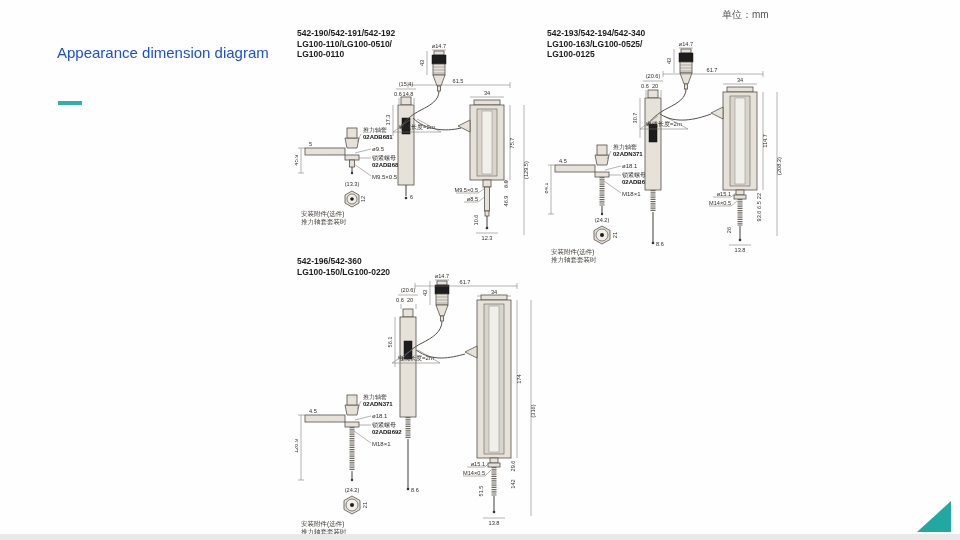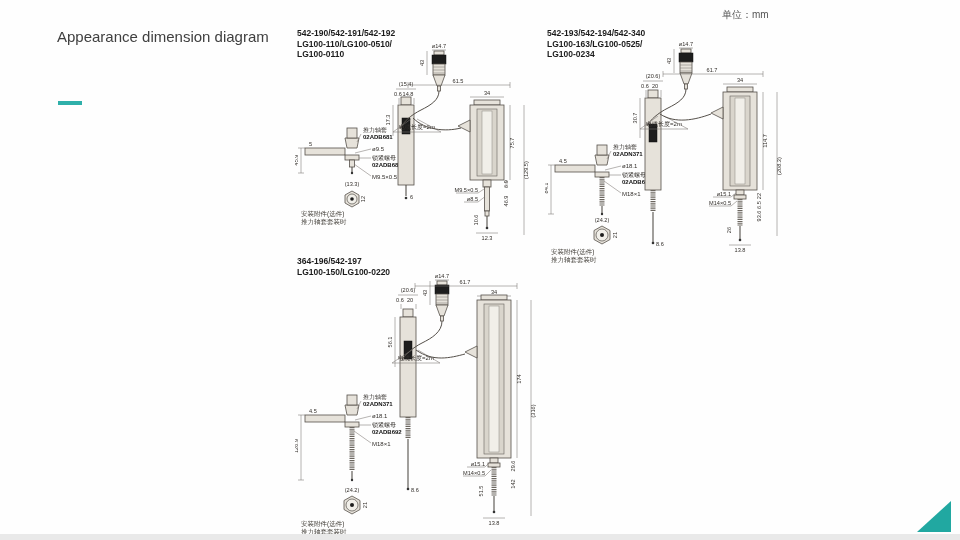"Appearance dimension diagram" .title-en { color: #404040 -> #1d4ed8; top: 28px -> 44px }
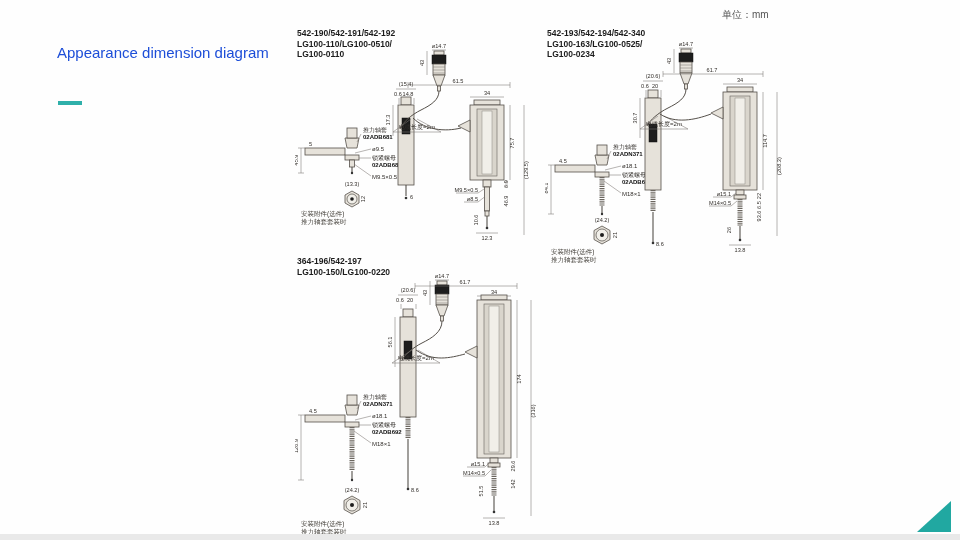"LG100-0234" span { text: LG100-0234 -> LG100-0125 }
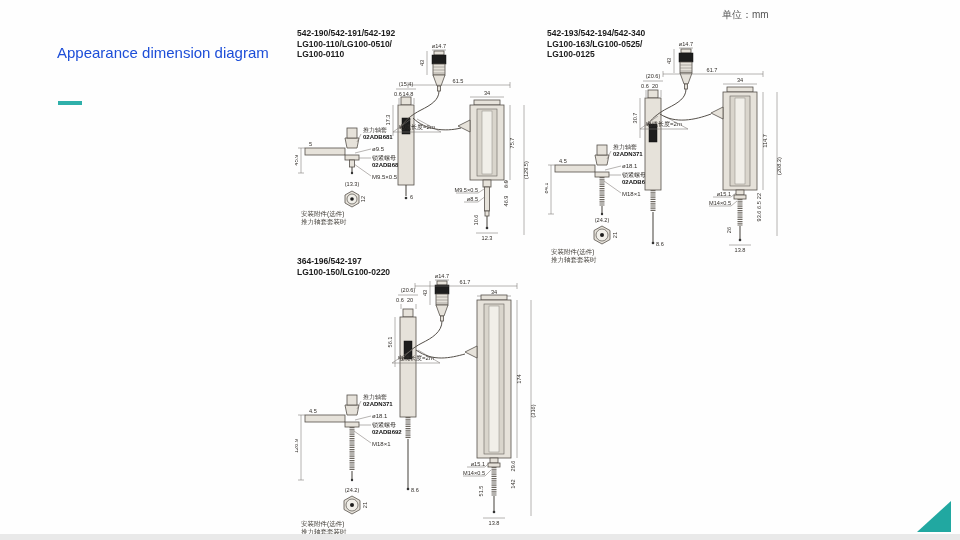"364-196/542-197" span { text: 364-196/542-197 -> 542-196/542-360 }
